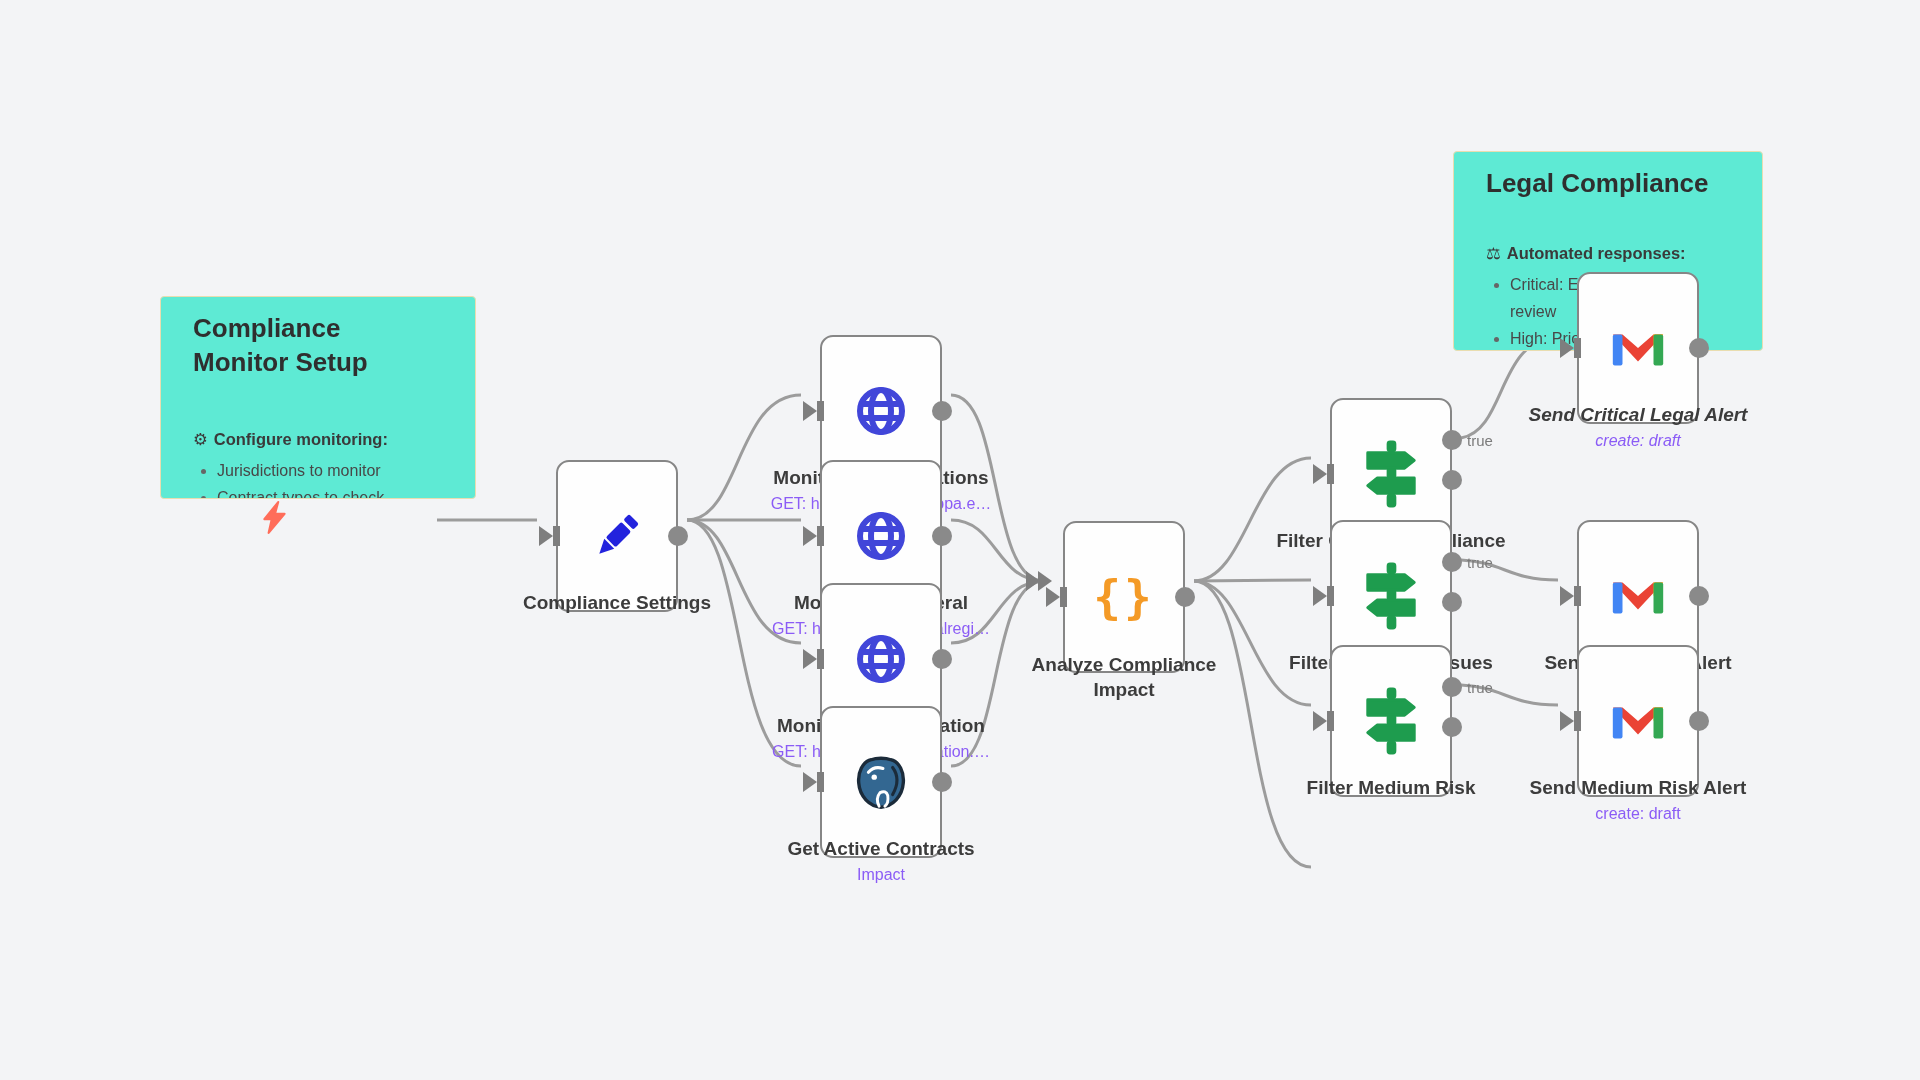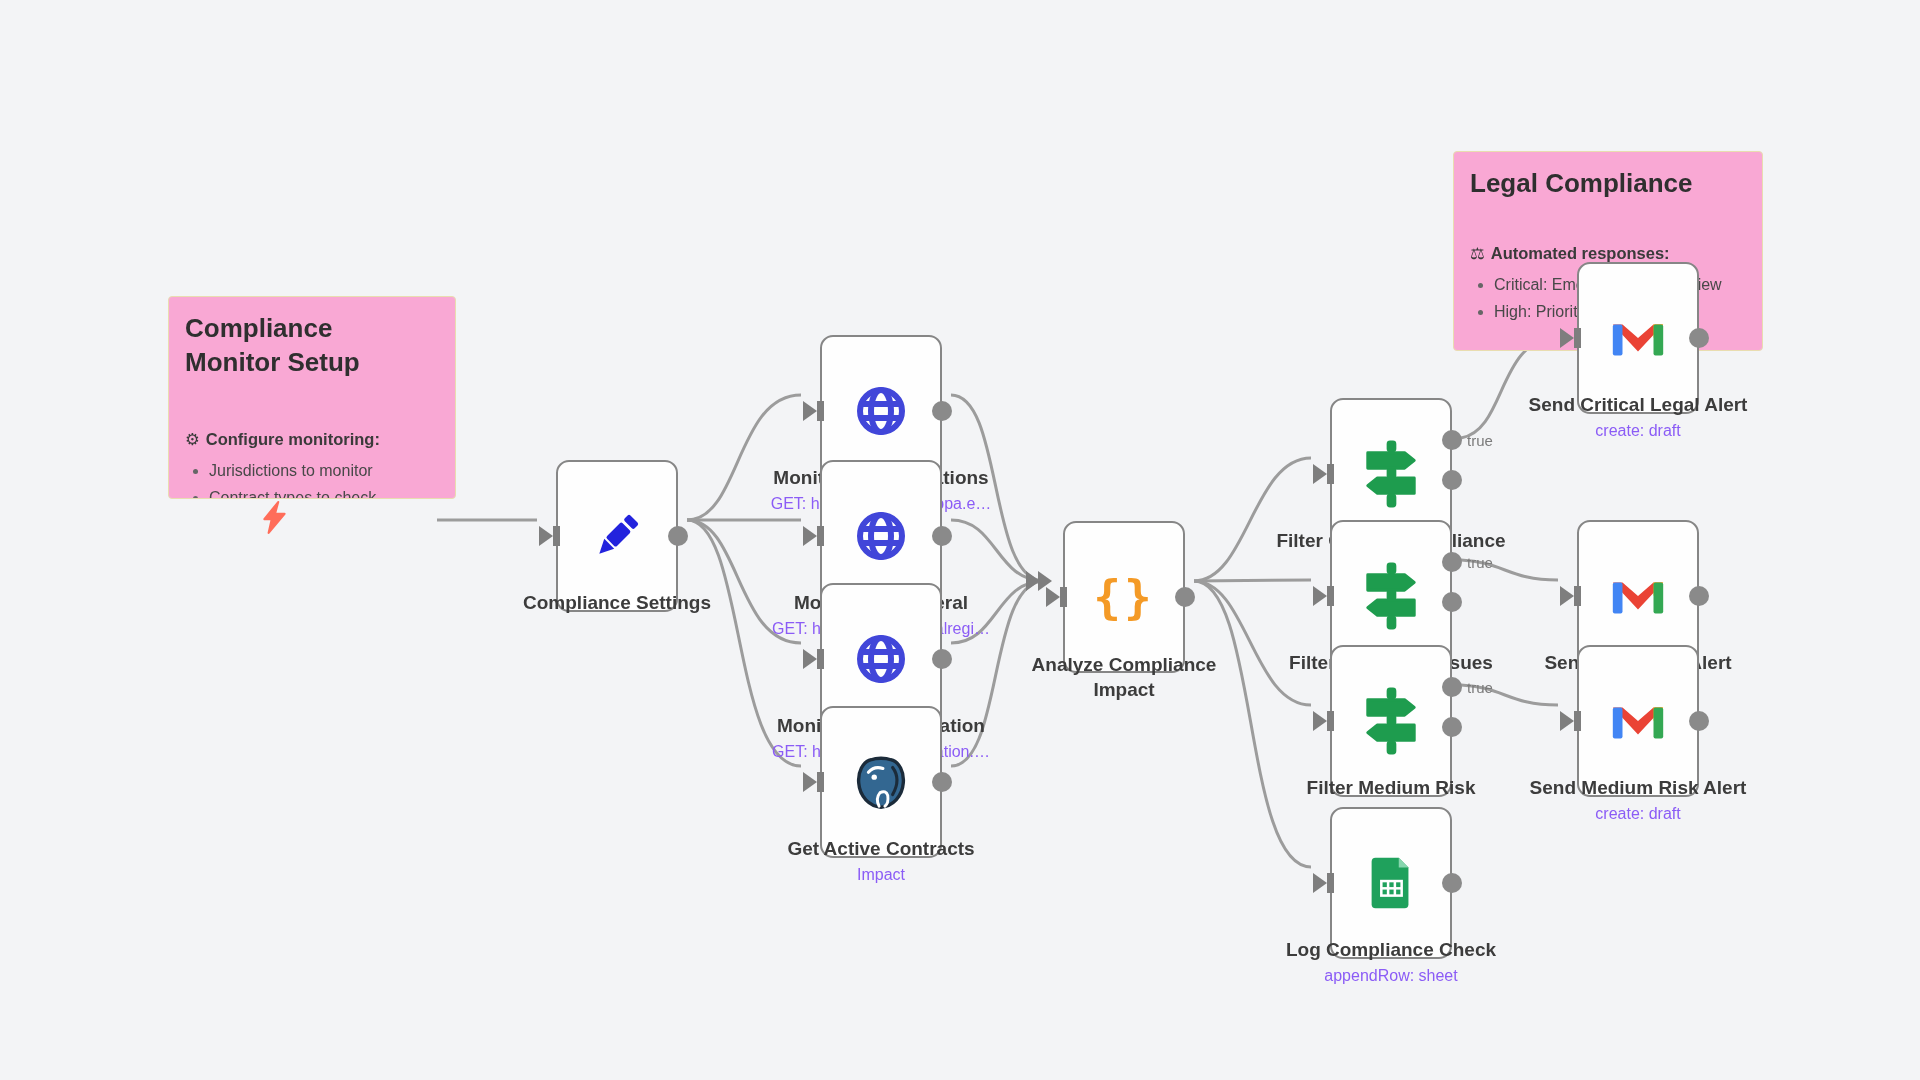"Legal Compliance" .sticky { background: #f9a8d4 -> #5eead4; padding: 14px 16px -> 14px 32px }
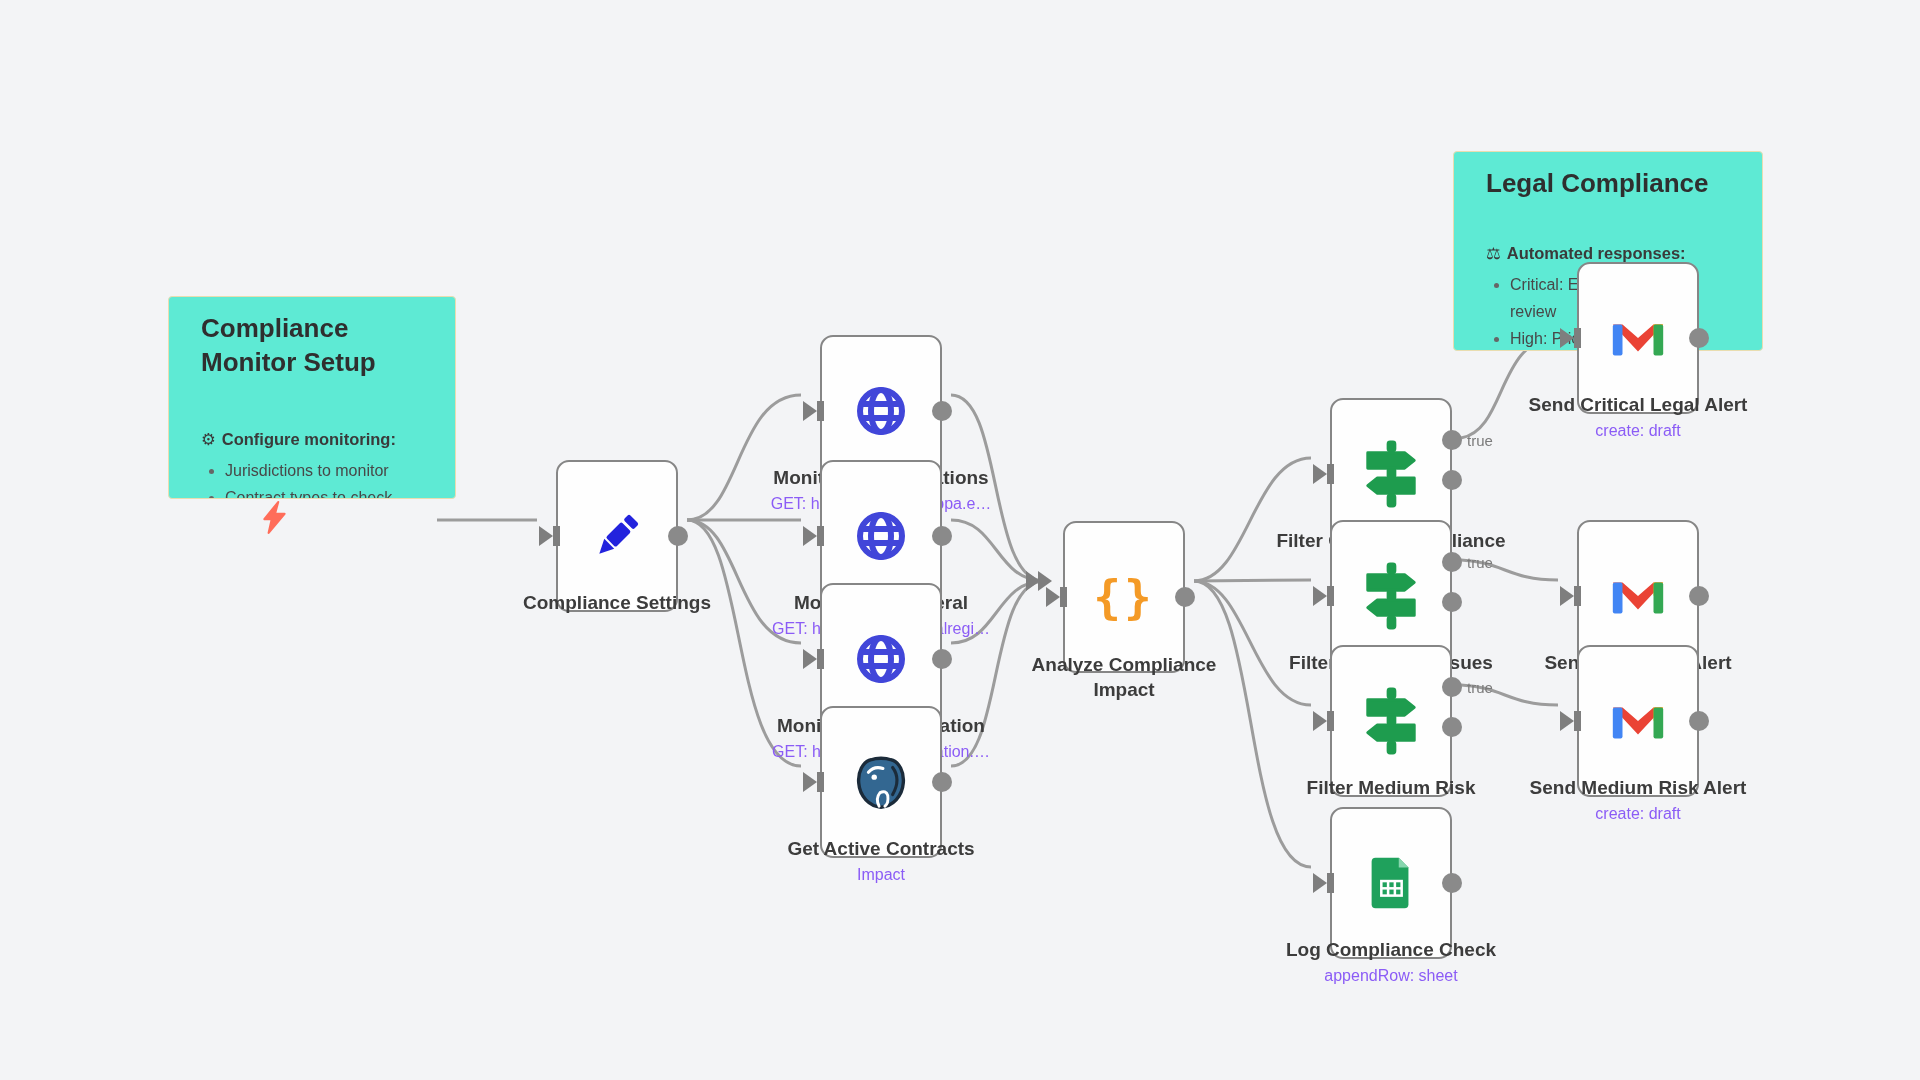"Compliance Monitor Setup" div.sticky { left: 168px -> 160px; width: 288px -> 316px }
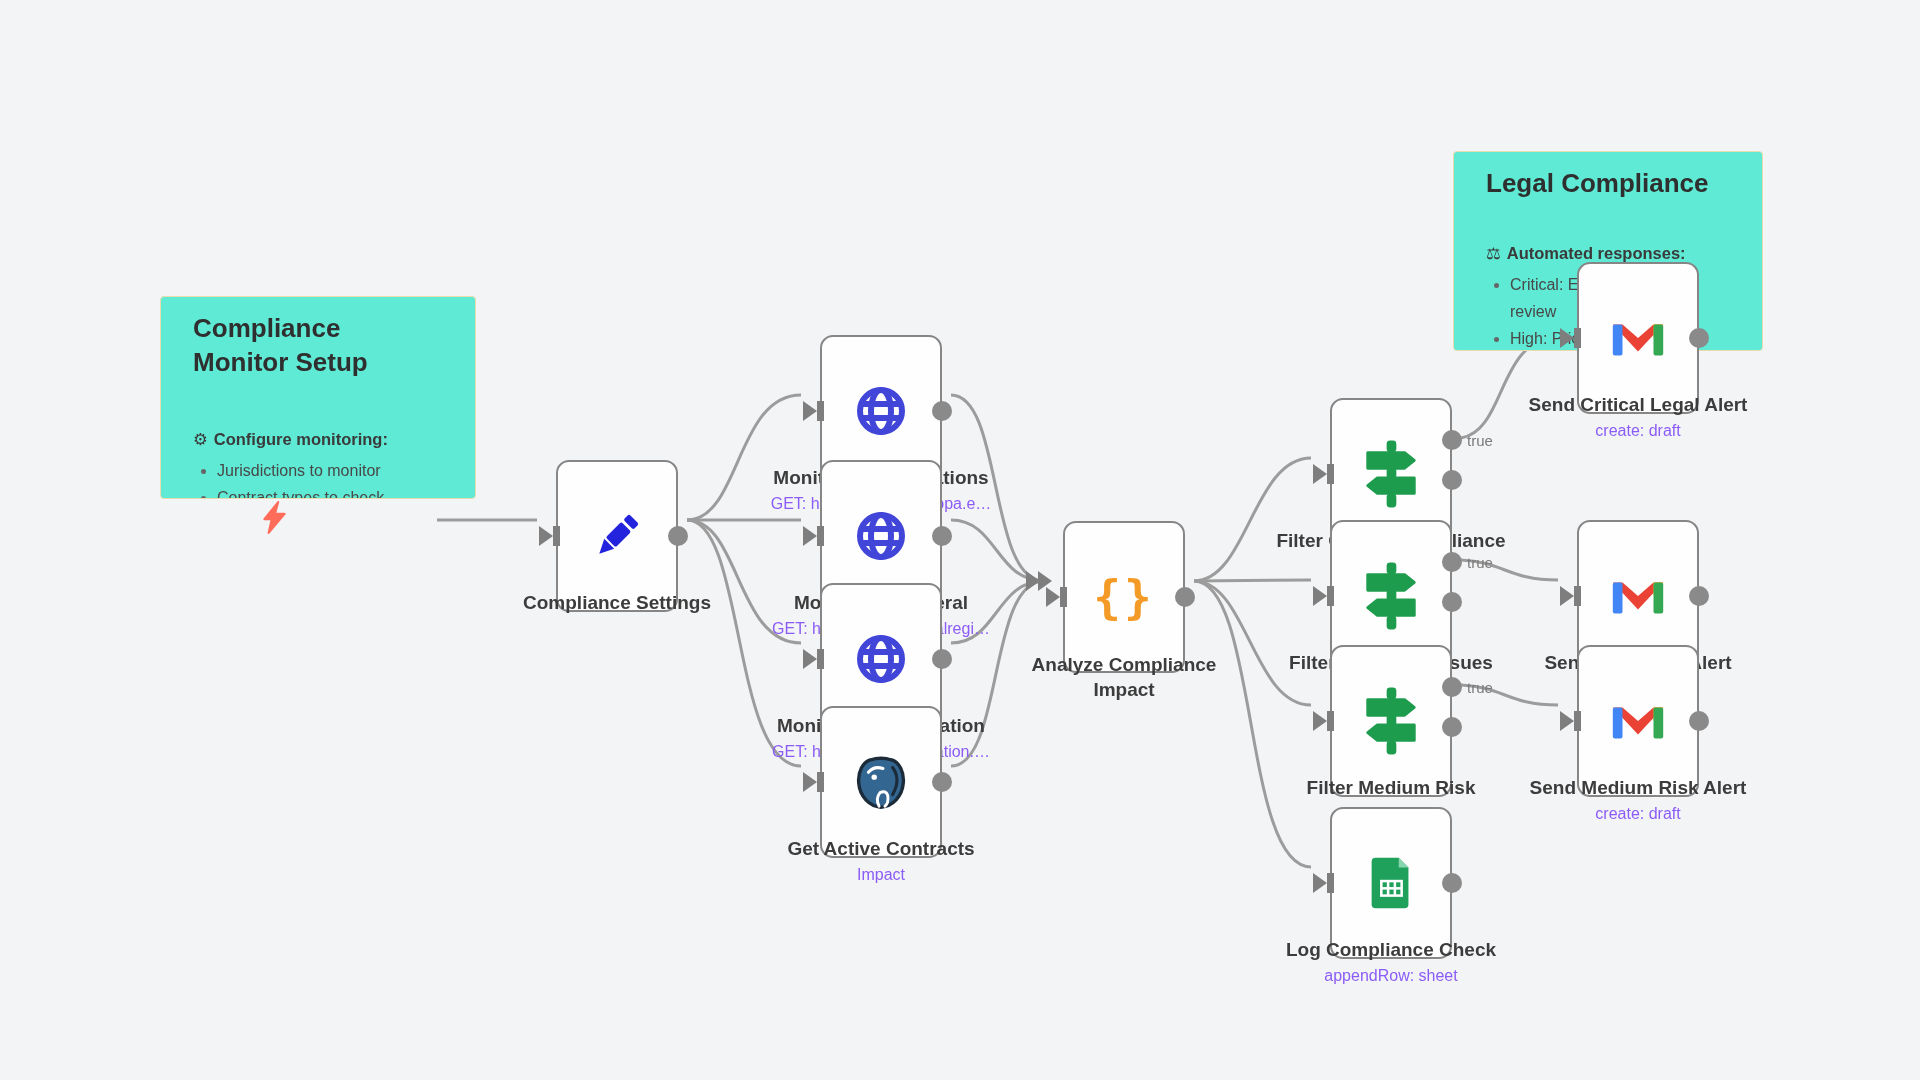"Send Critical Legal Alert" div.node { font-style: none -> italic; top: 262px -> 272px }
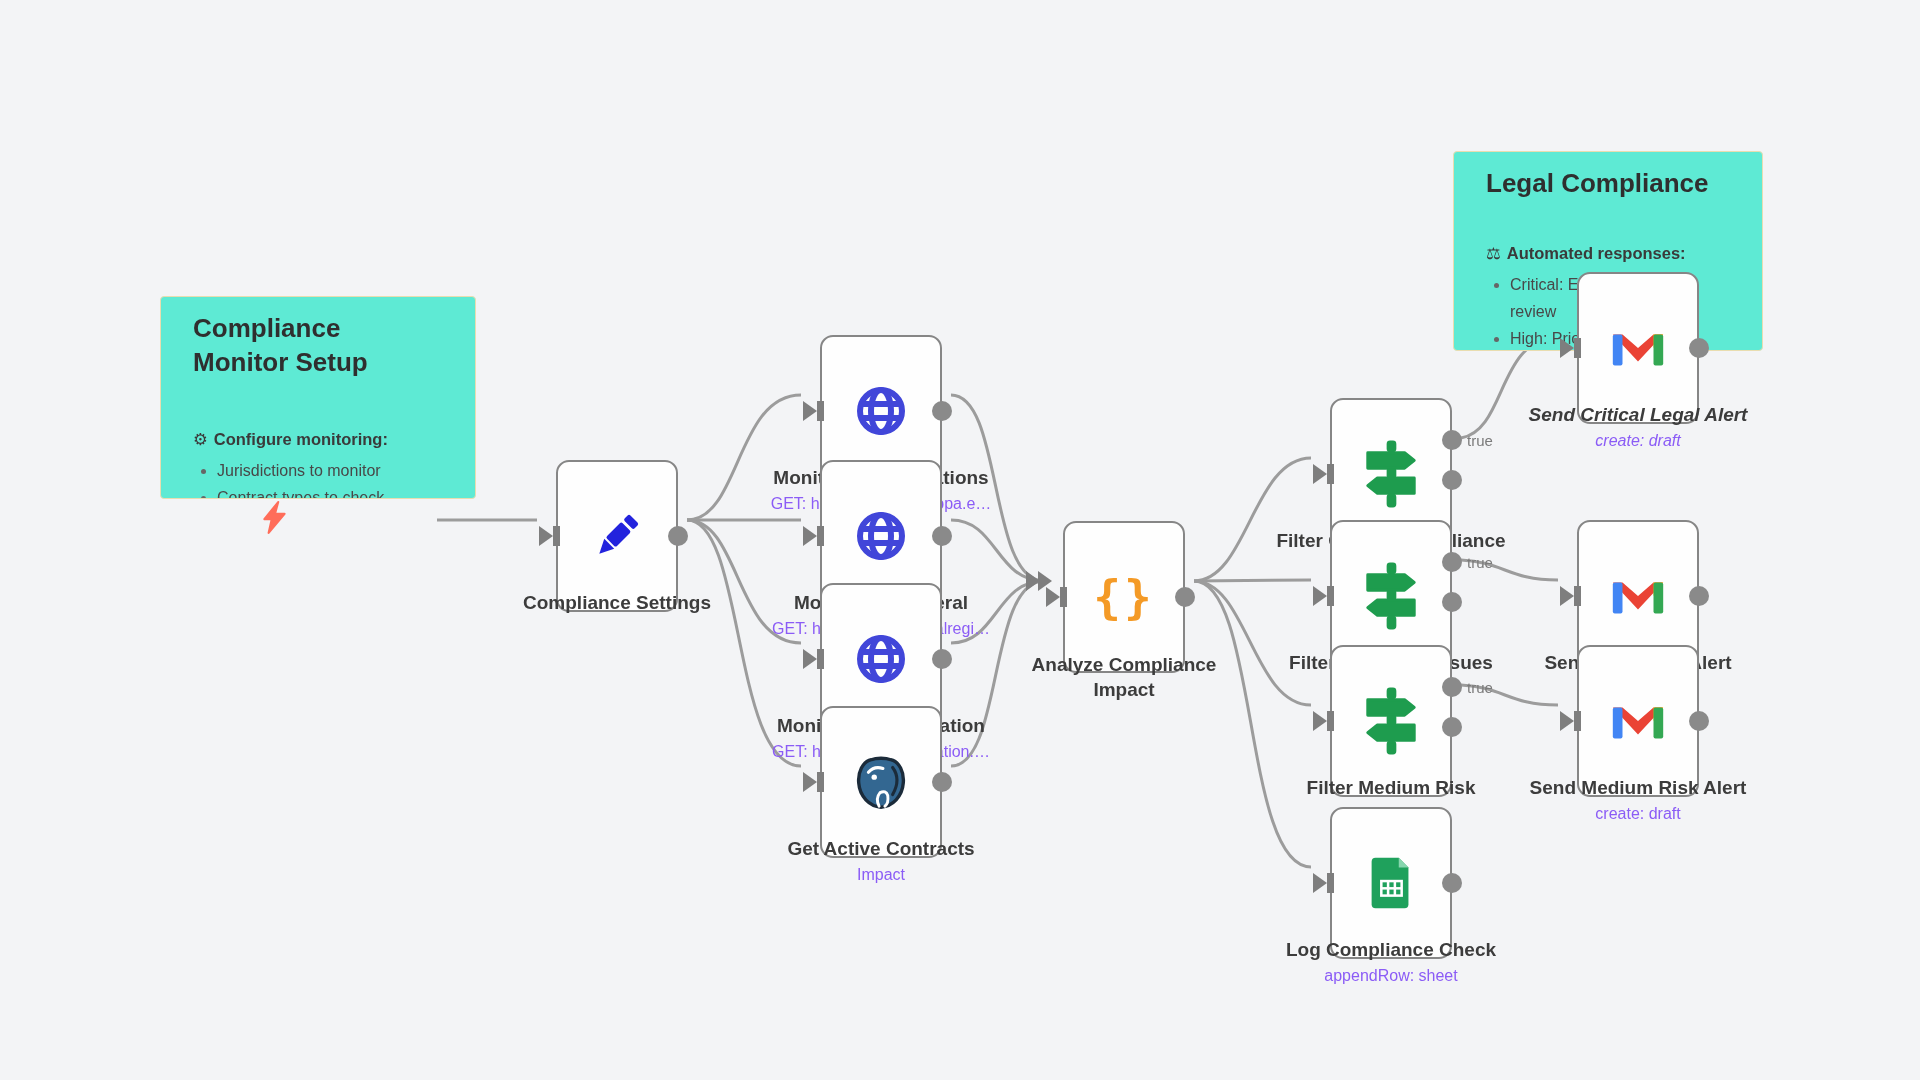"Log Compliance Check" div.node { html: <div> <div> <svg> <path></path> <polygon></polygon> <g> <rect></rect> <line></line> <line></line> <line></line> </g> </svg> <svg> <polygon></polygon> <rect></rect> </svg> <span></span> </div> <div>Log Compliance Check</div> <div>appendRow: sheet</div> </div> -> none }
